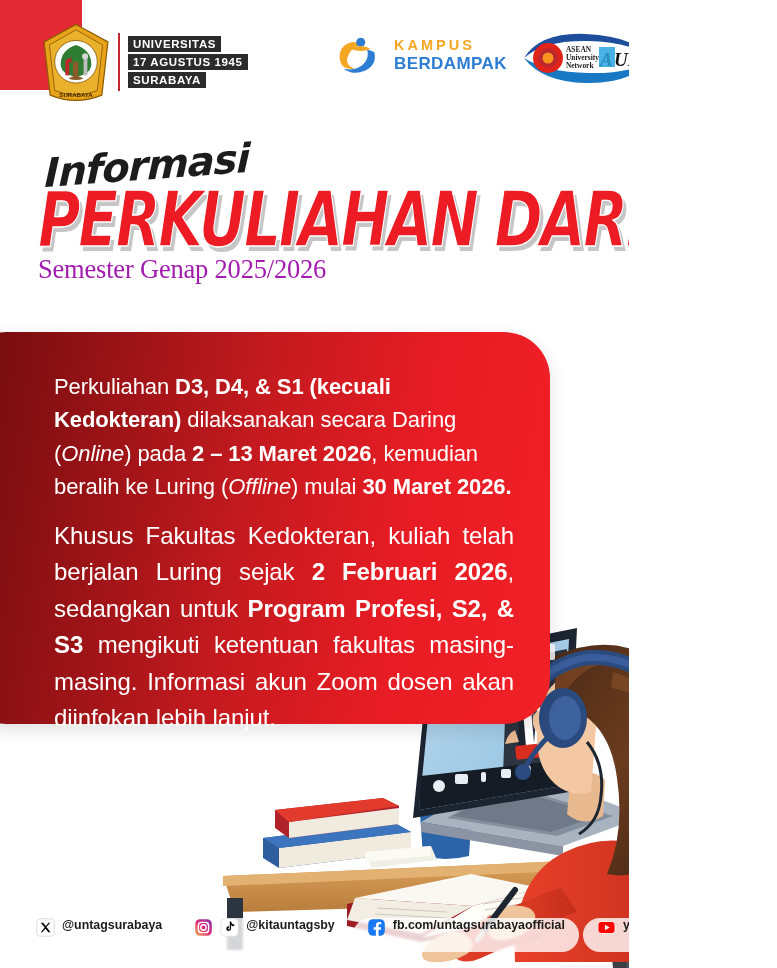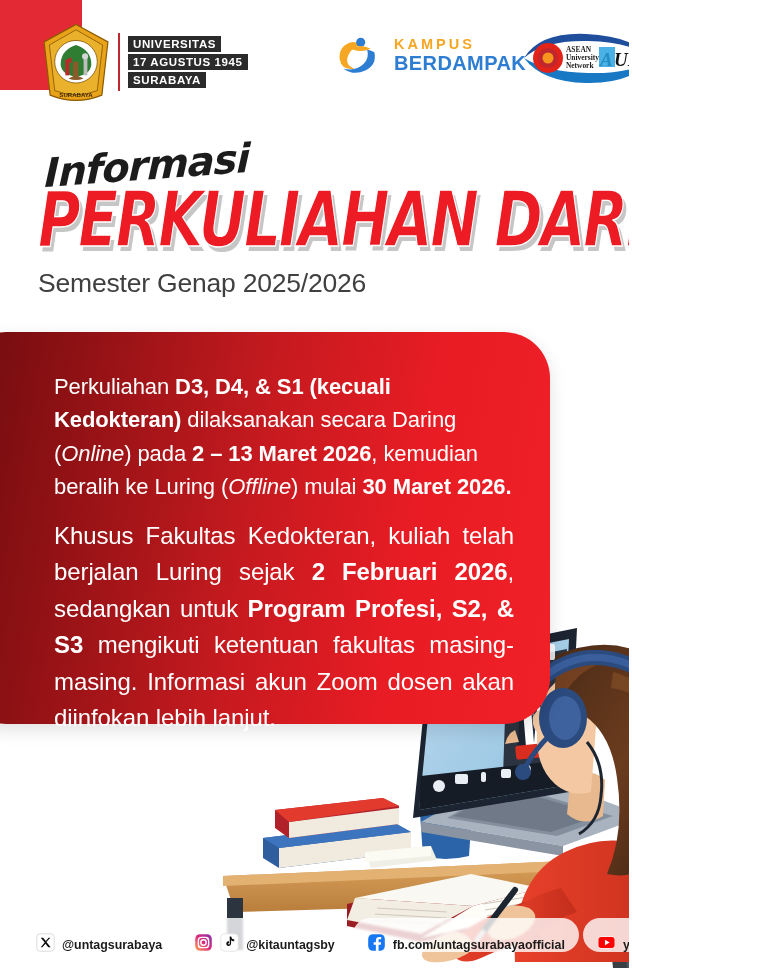"BERDAMPAK" .kampus-text .k2 { font-size: 20px -> 17px }
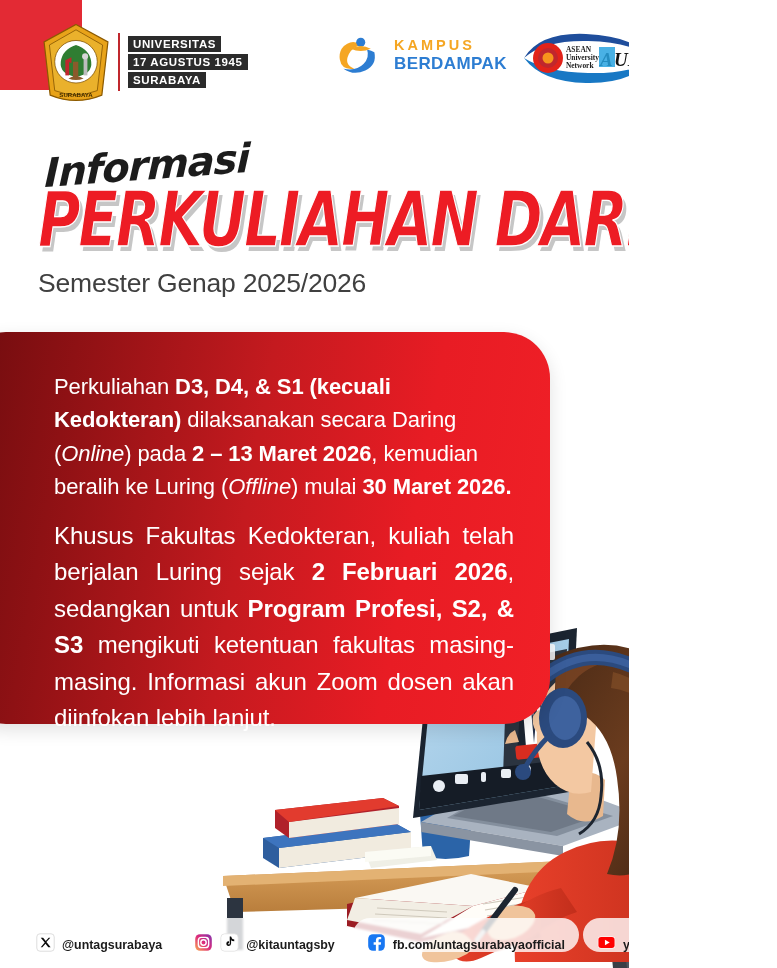"Semester Genap 2025/2026" .t-sub { color: #404040 -> #a21caf; font-family: Liberation Sans, sans-serif -> Liberation Serif, serif; margin-top: 30px -> 16px }
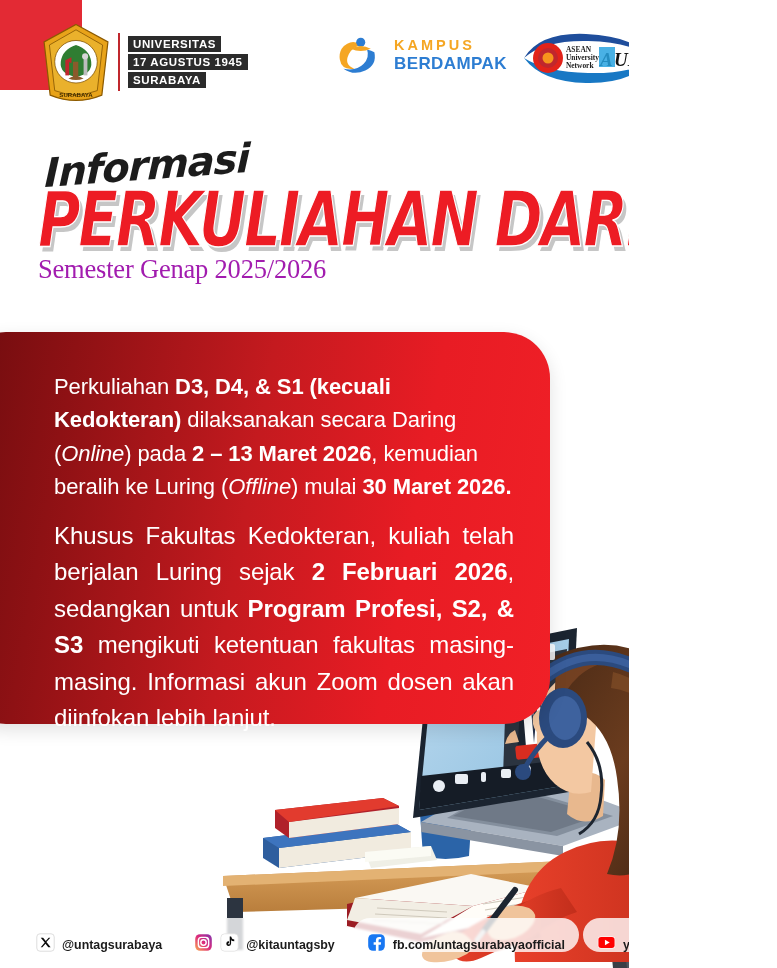"@untagsurabaya" .pill { align-items: flex-end -> flex-start }
